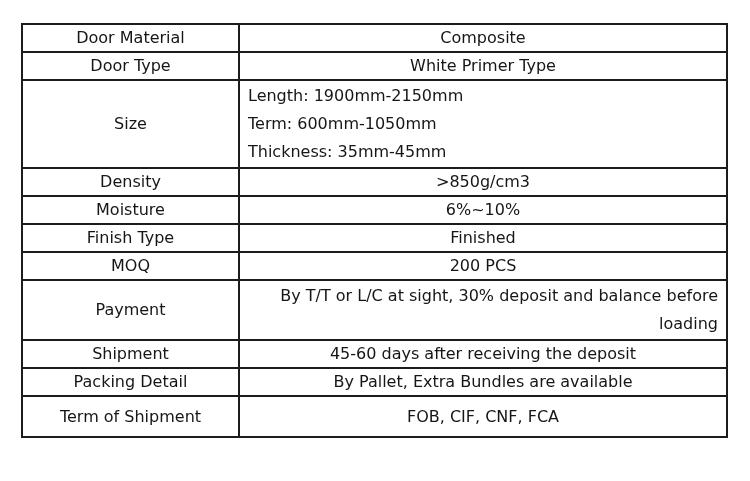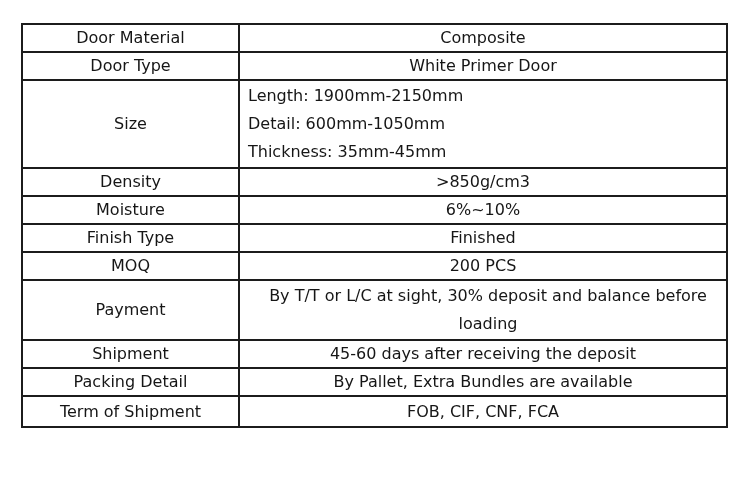"White Primer Door" td.value { text: Door -> Type }
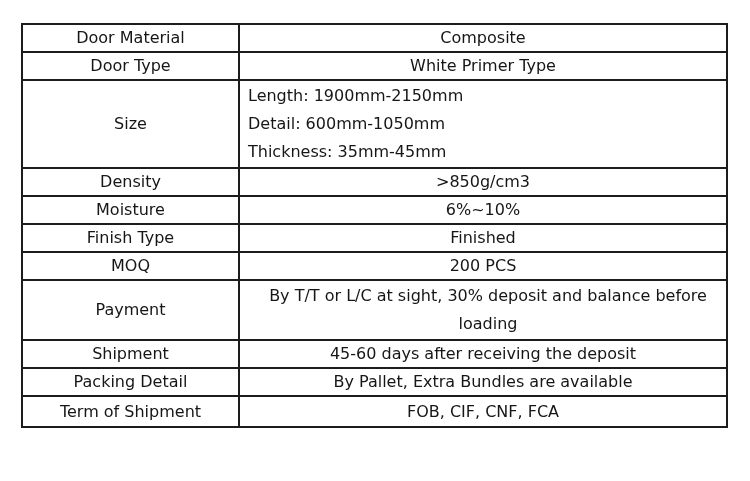"Detail: 600mm-1050mm" div { text: Detail -> Term }
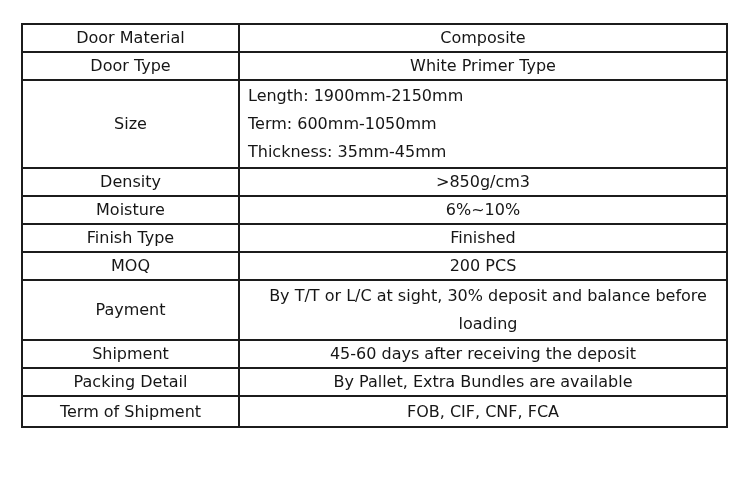"By T/T or L/C at" tr.r-payment td.value { text-align: center -> right }
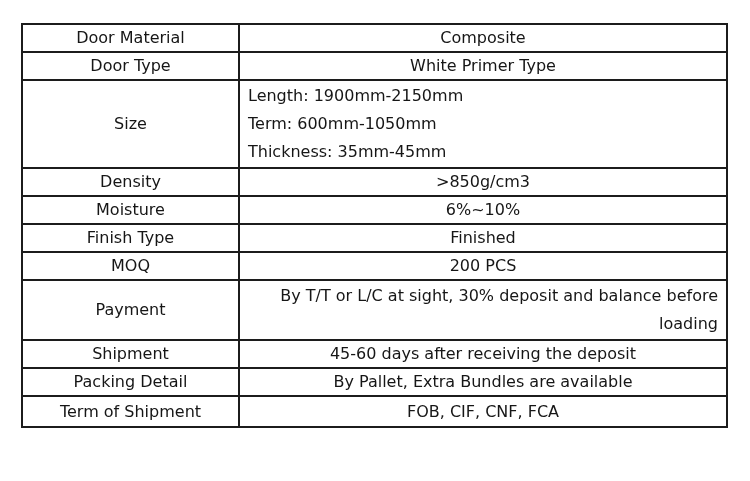"Term of Shipment" tr.r-term { height: 31px -> 41px }
